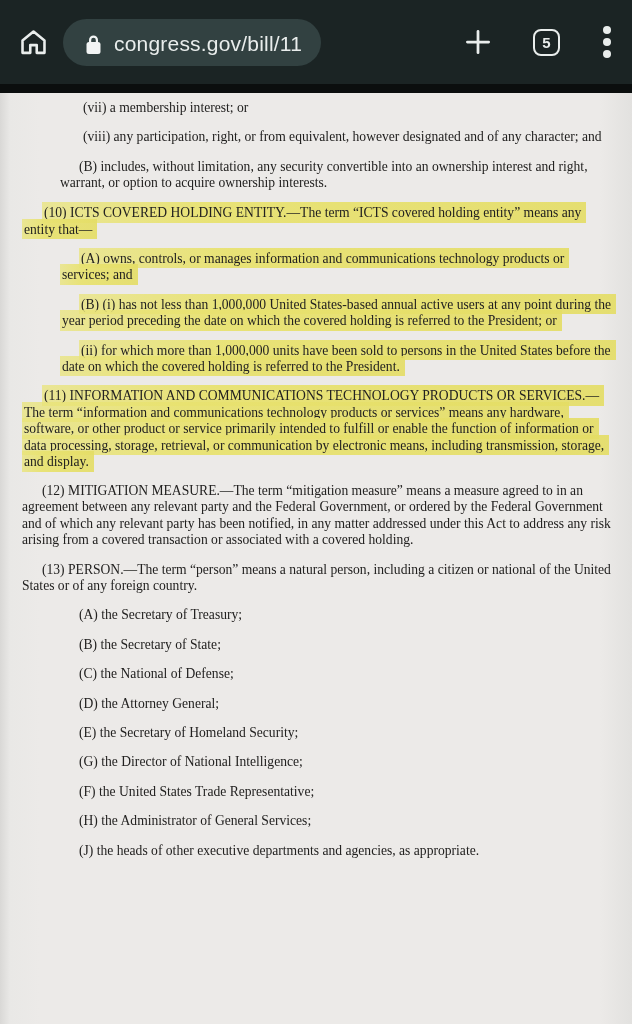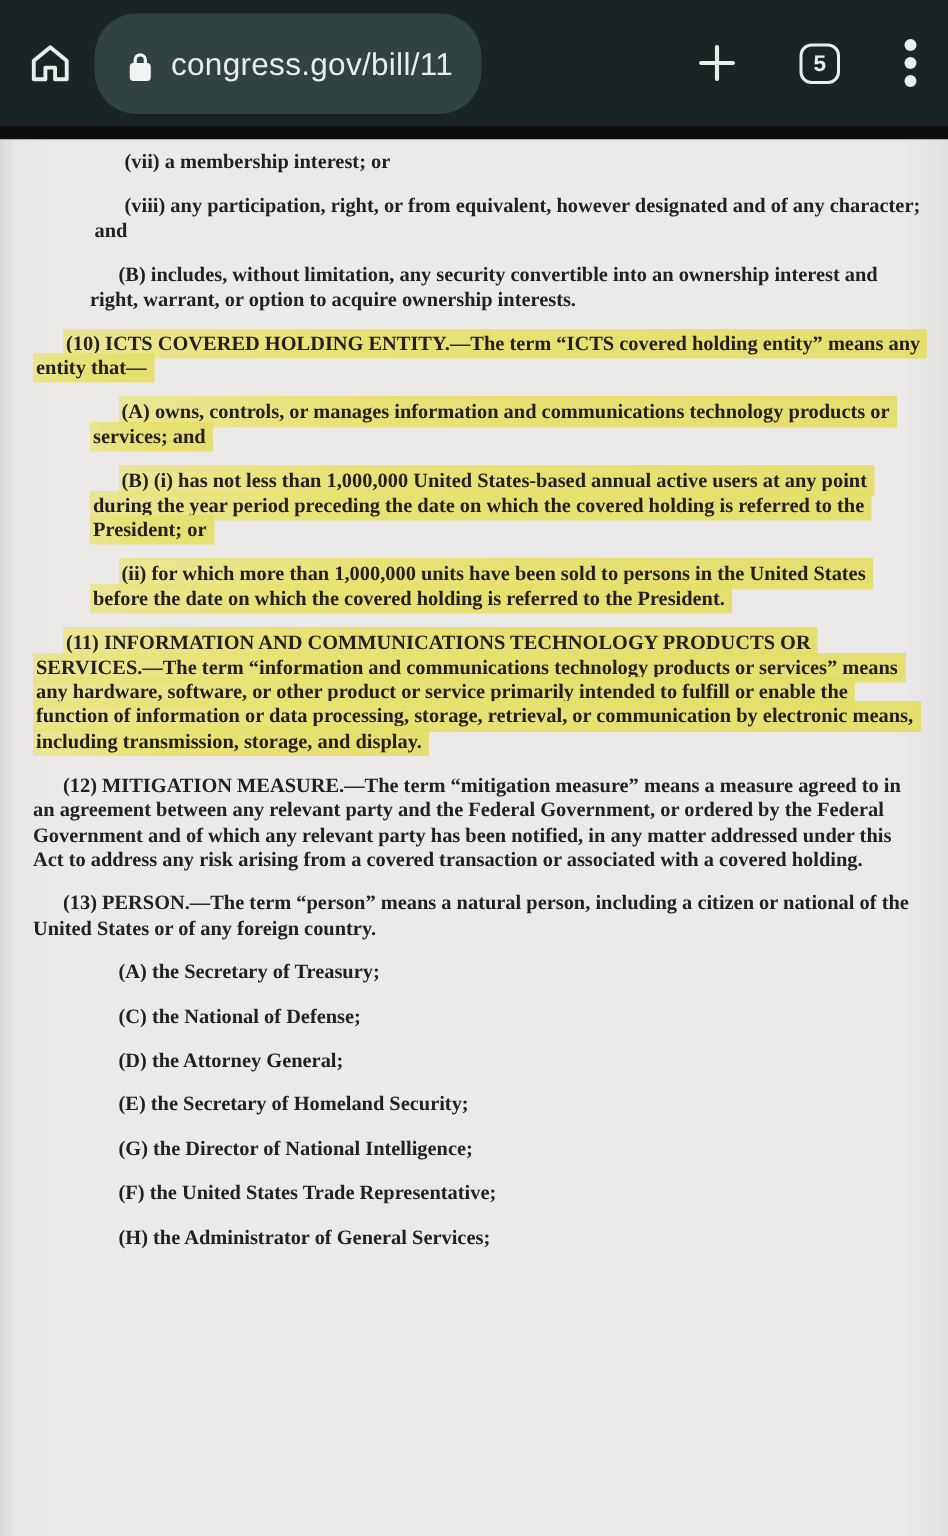"congress.gov/bill/11" .urlbar { height: 67px -> 47px }
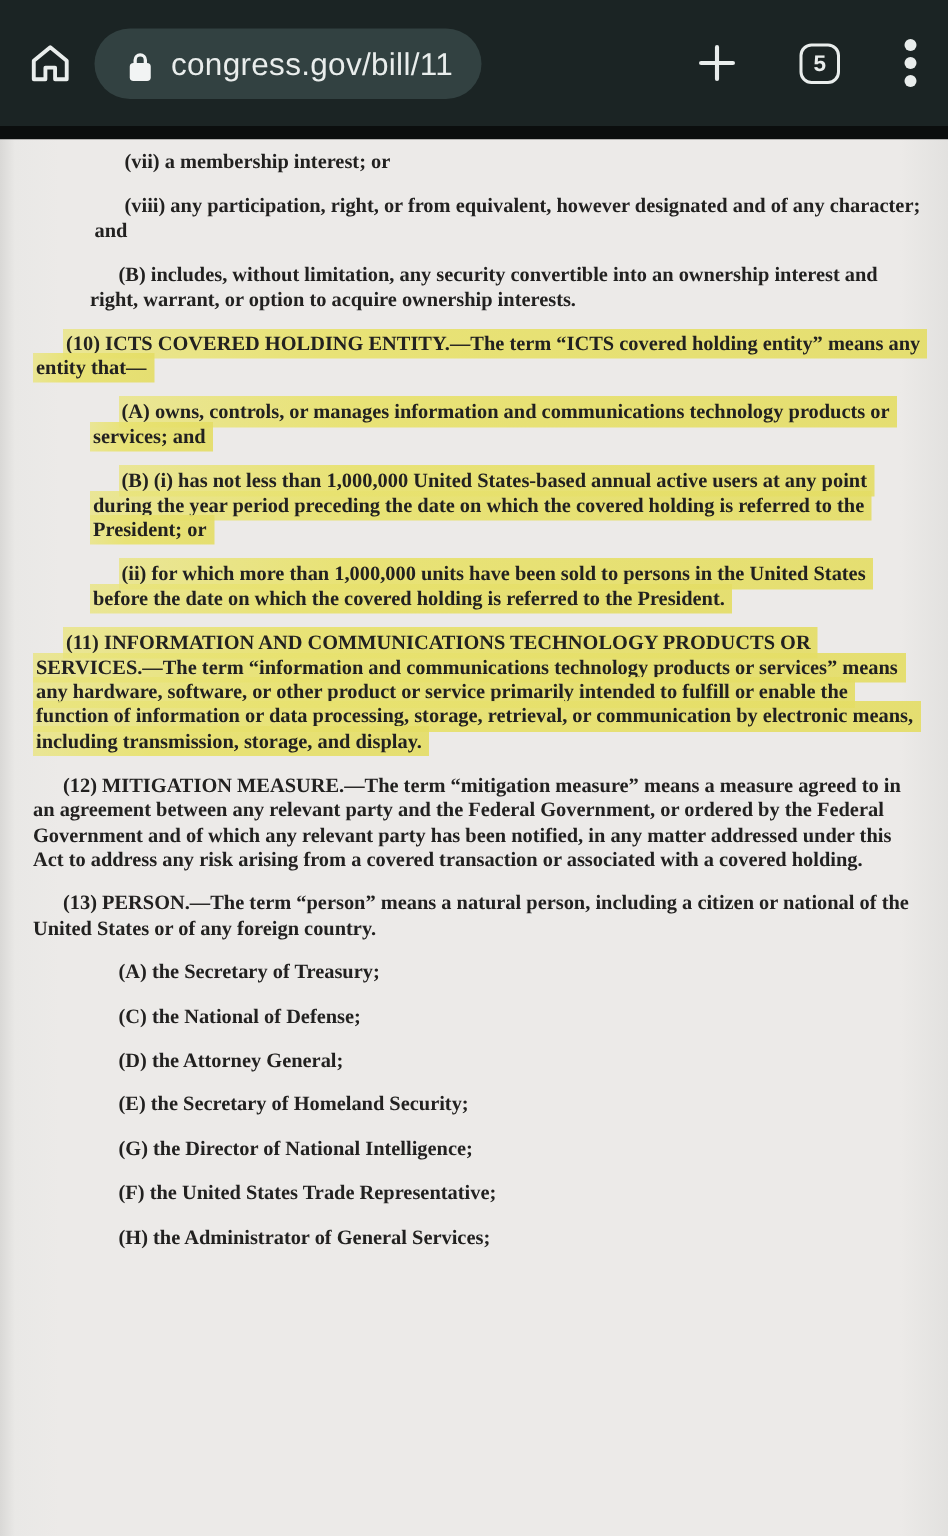"(vii) a membership interest; or" .page { font-weight: bold -> none }
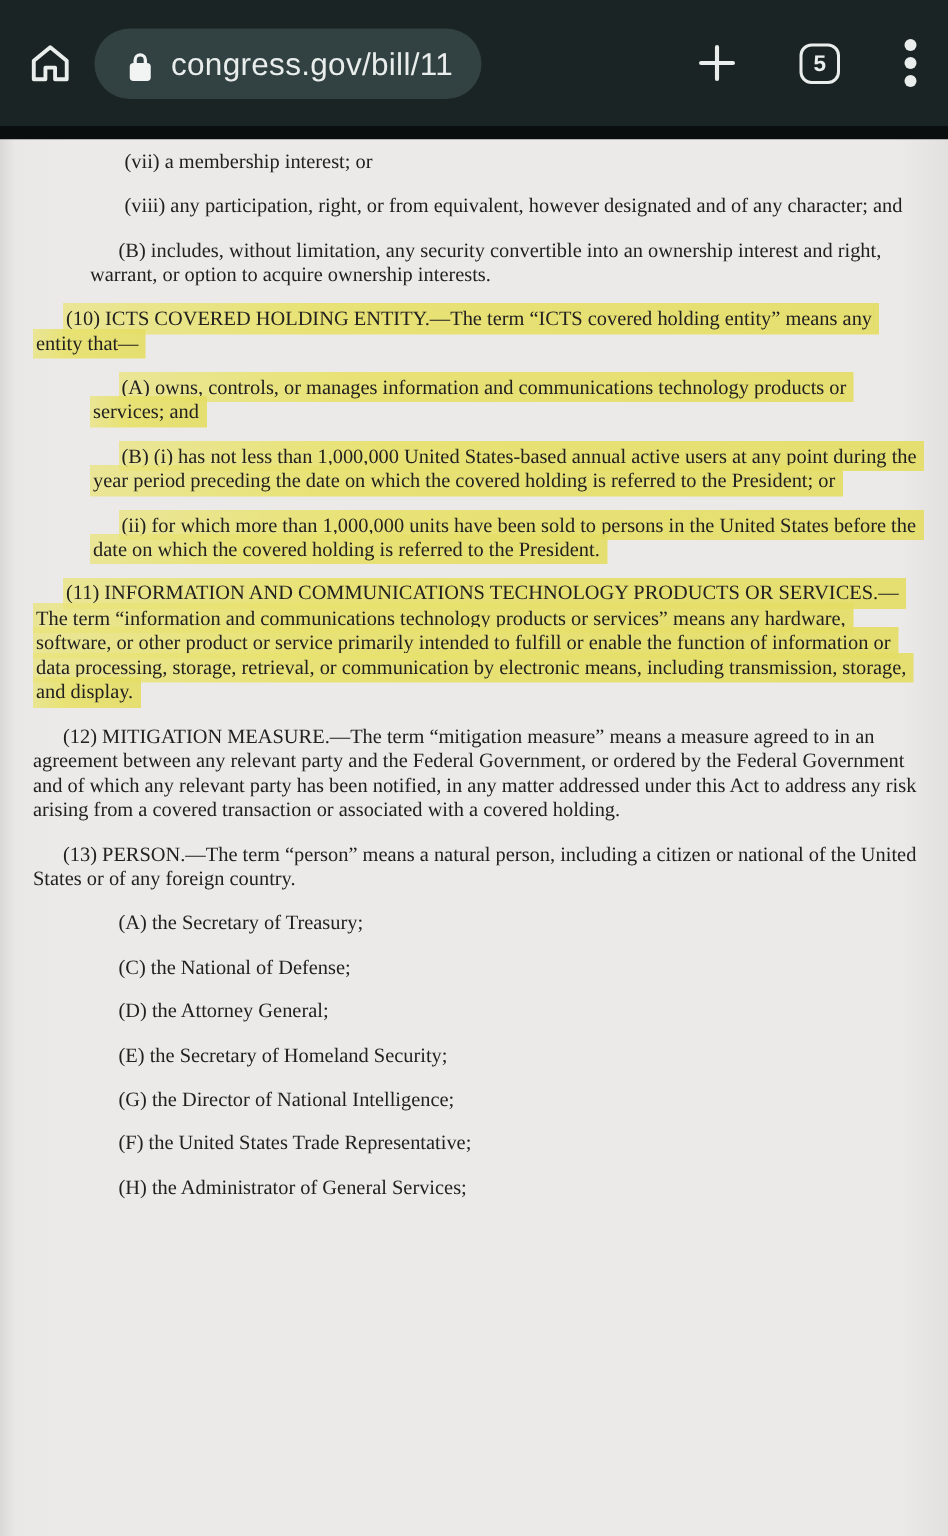"(B) the Secretary of State;" p.para { html: none -> <p>(B) the Secretary of State;</p> }
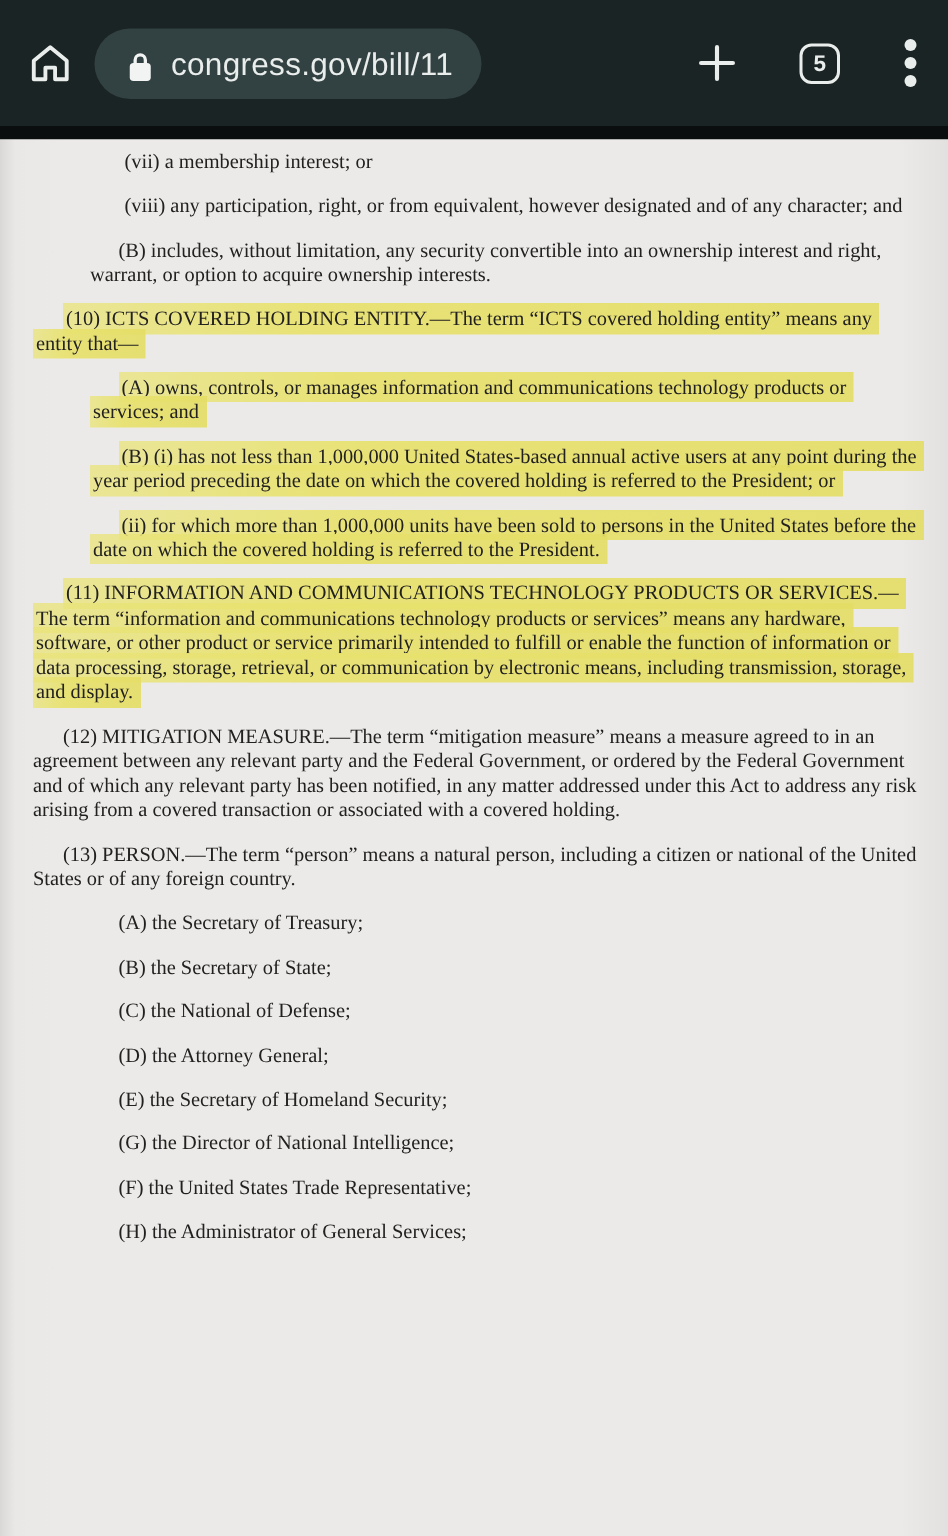"(J) the heads of other" p.para { html: none -> <p>(J) the heads of other executive departments and agencies, as appropriate.</p> }
